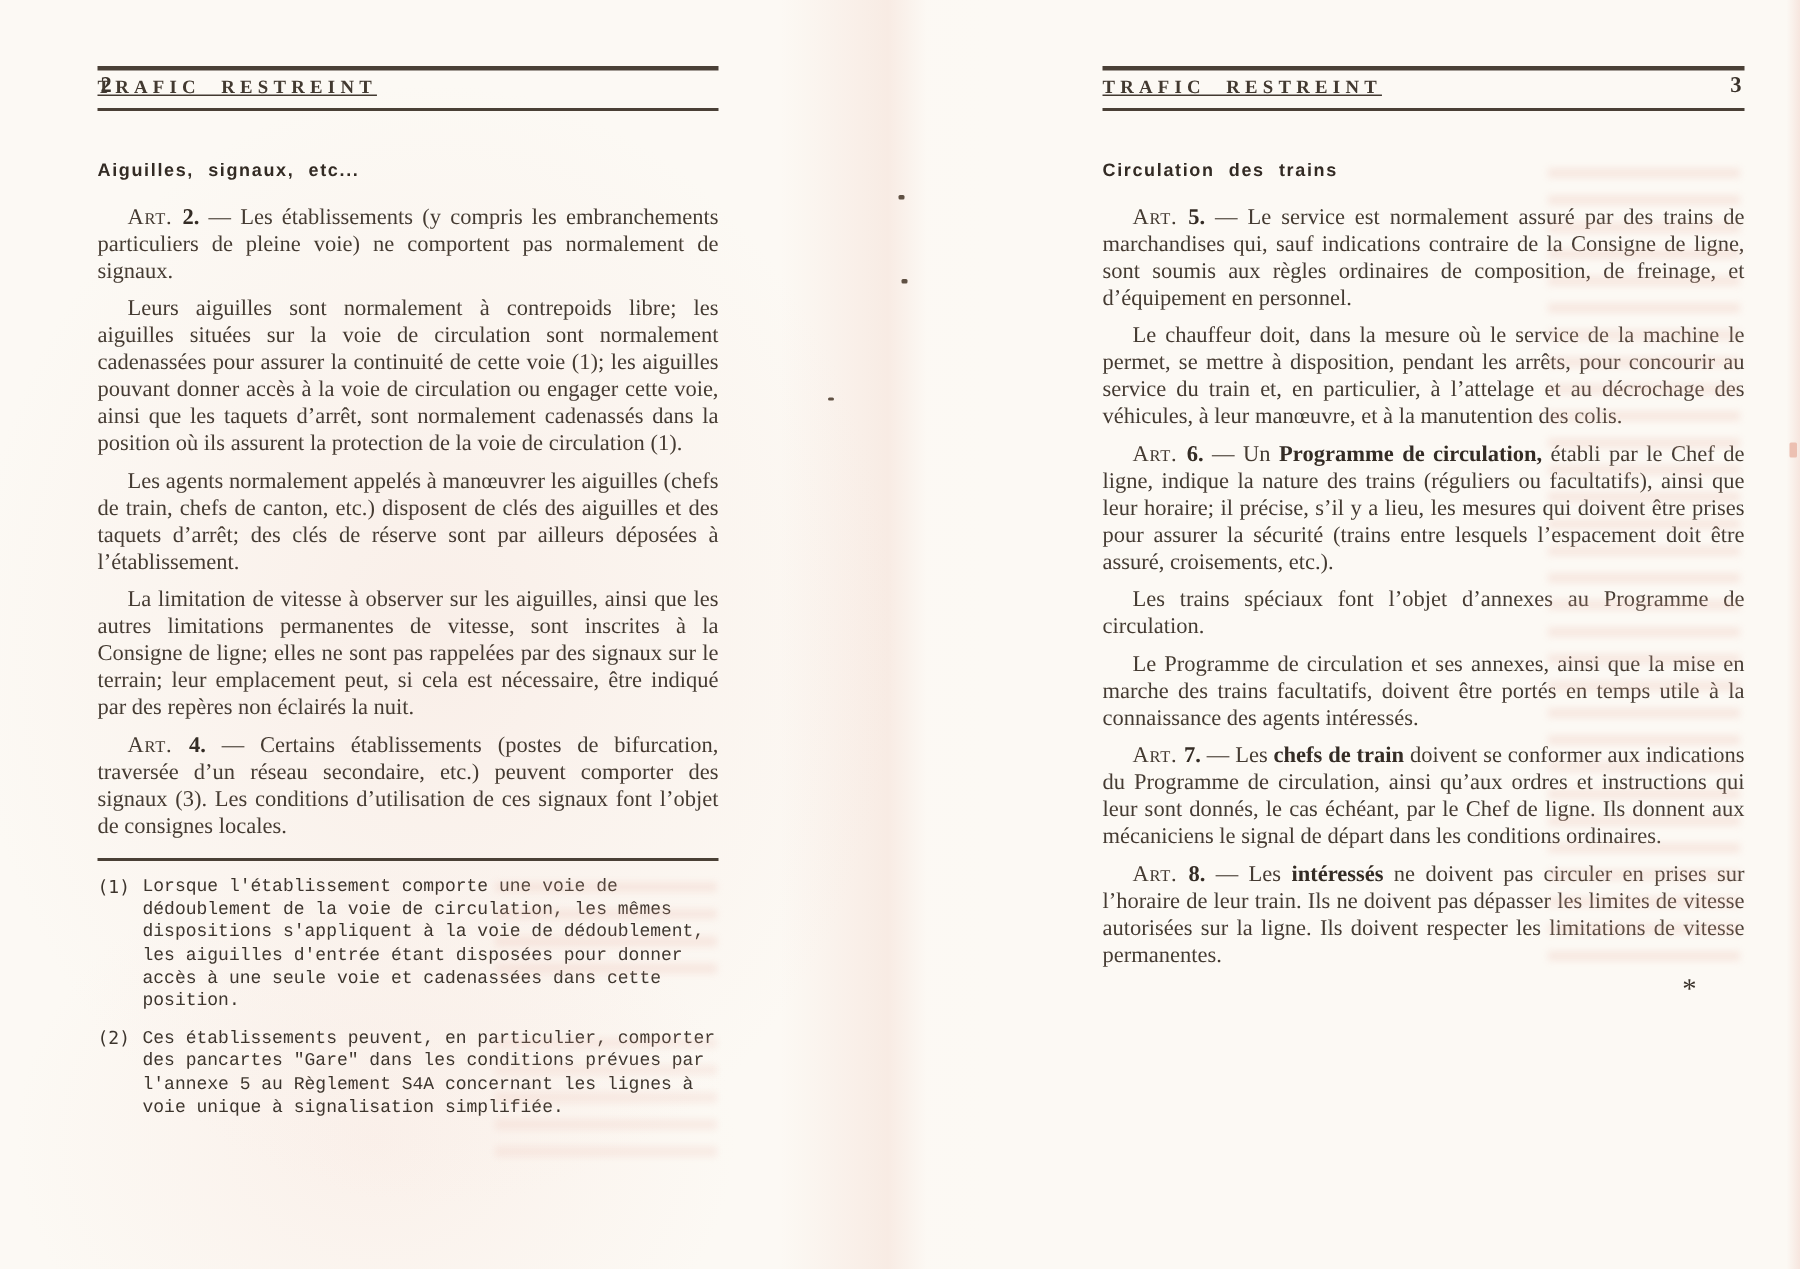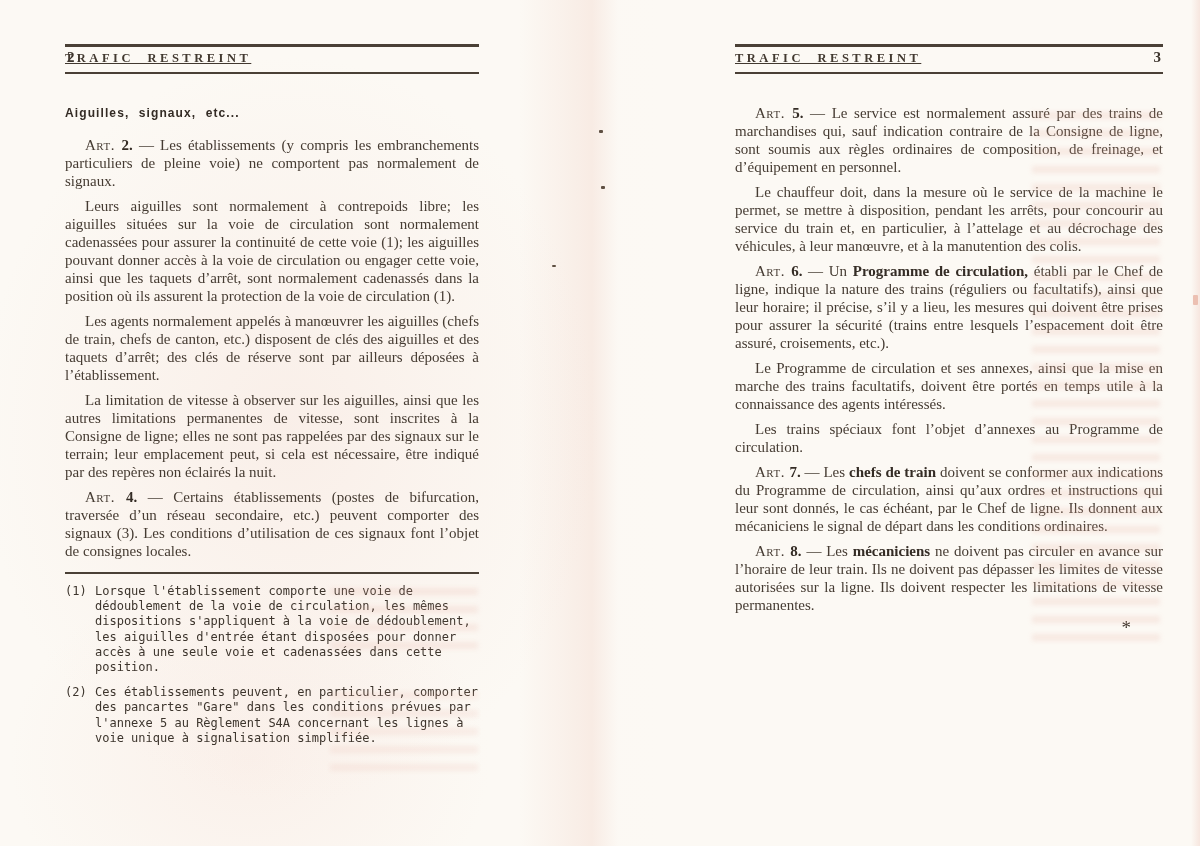"Circulation des trains" div.block { html: none -> <div><span>Circulation des trains</span></div> }
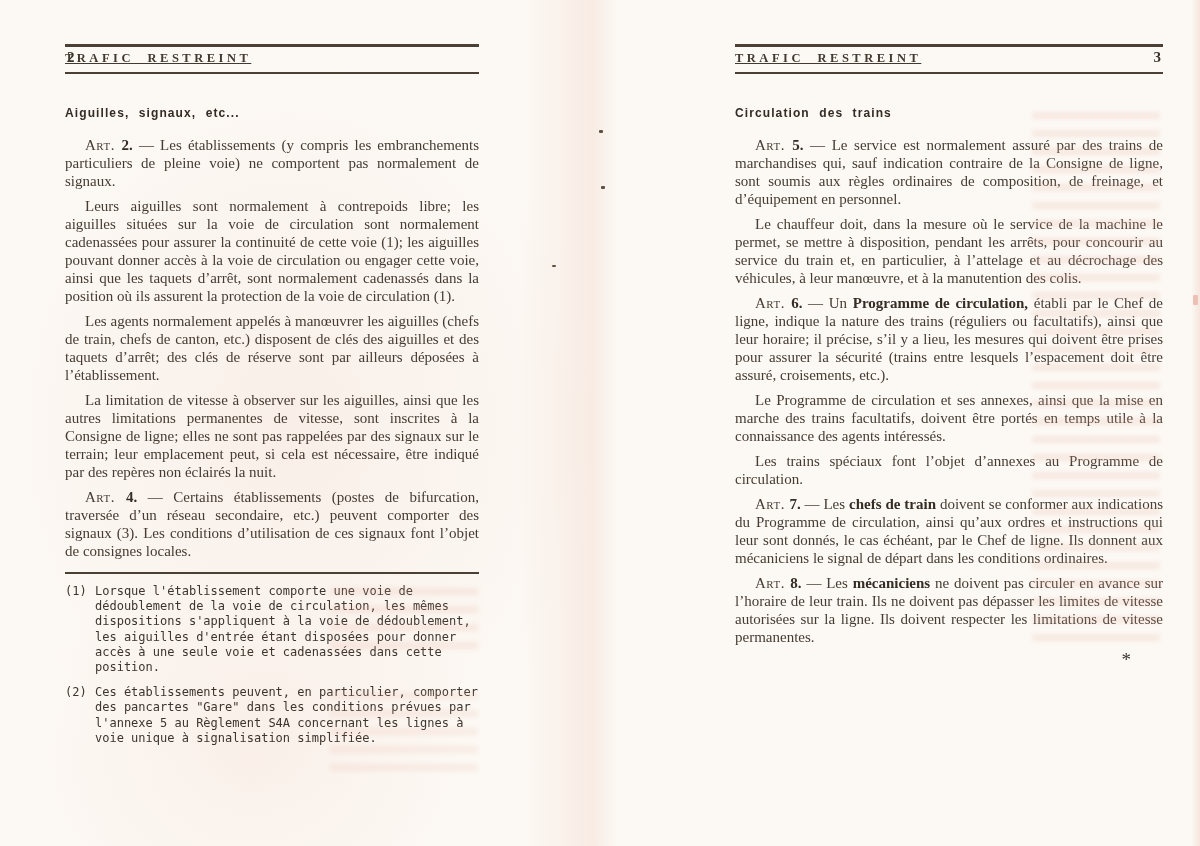"— Le service est normalement" span { text: indication -> indications }
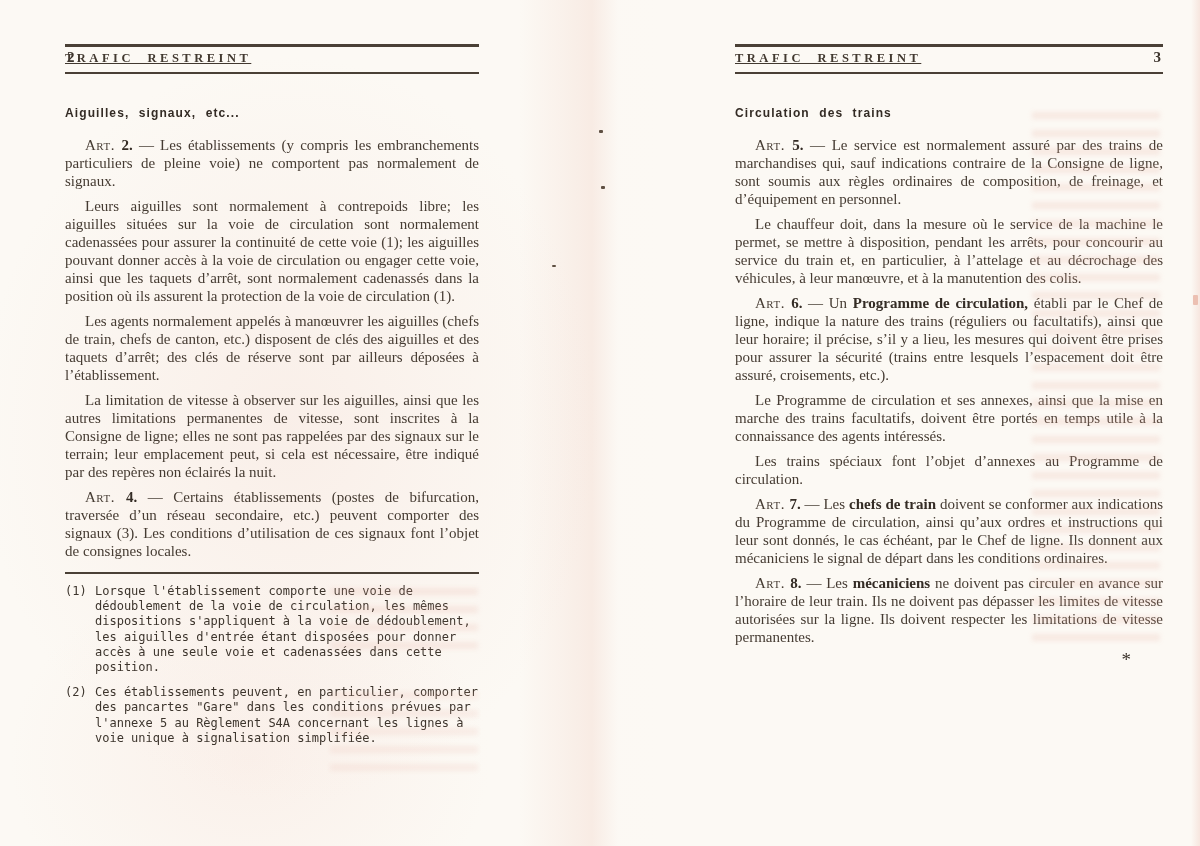"Le Programme de circulation et" div.block { order: before "Les trains spéciaux font l’objet" -> after "Les trains spéciaux font l’objet" }
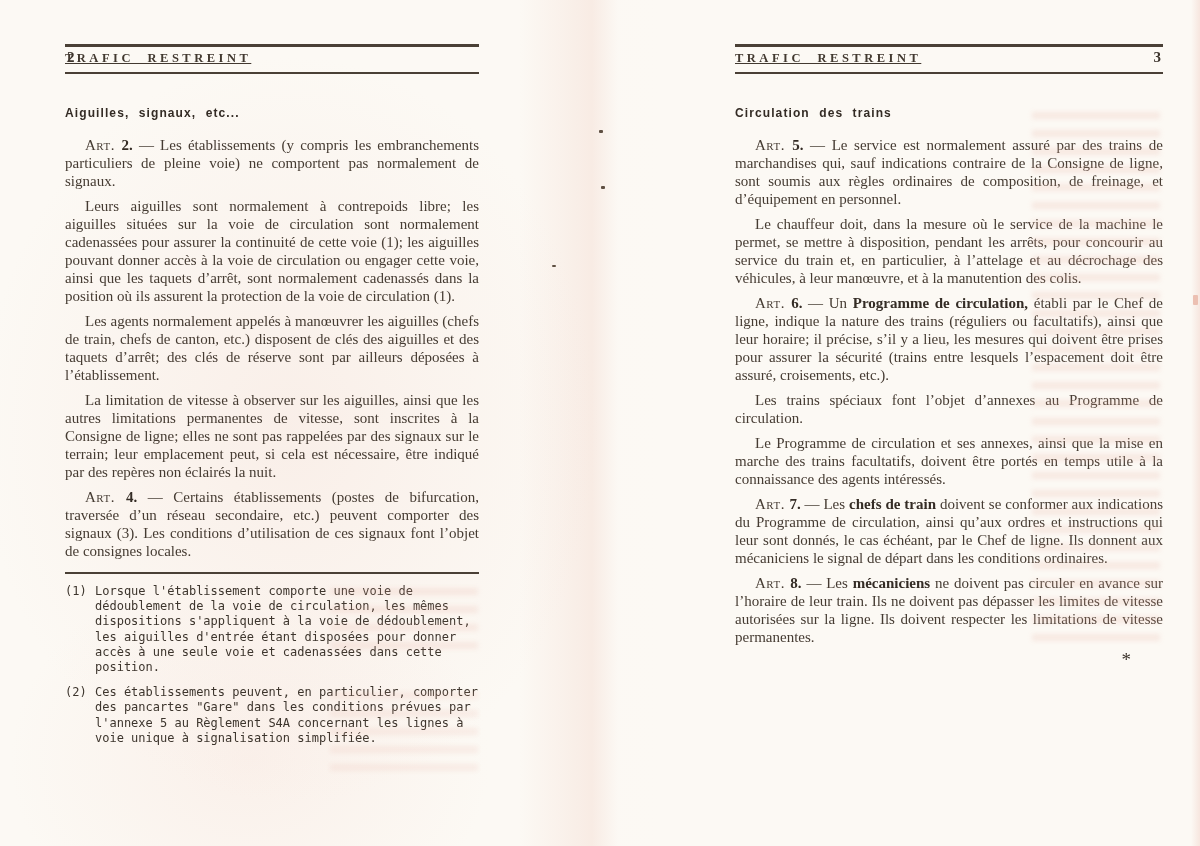"Lorsque l'établissement comporte une" .fn-text { font-family: none -> Liberation Mono, monospace }
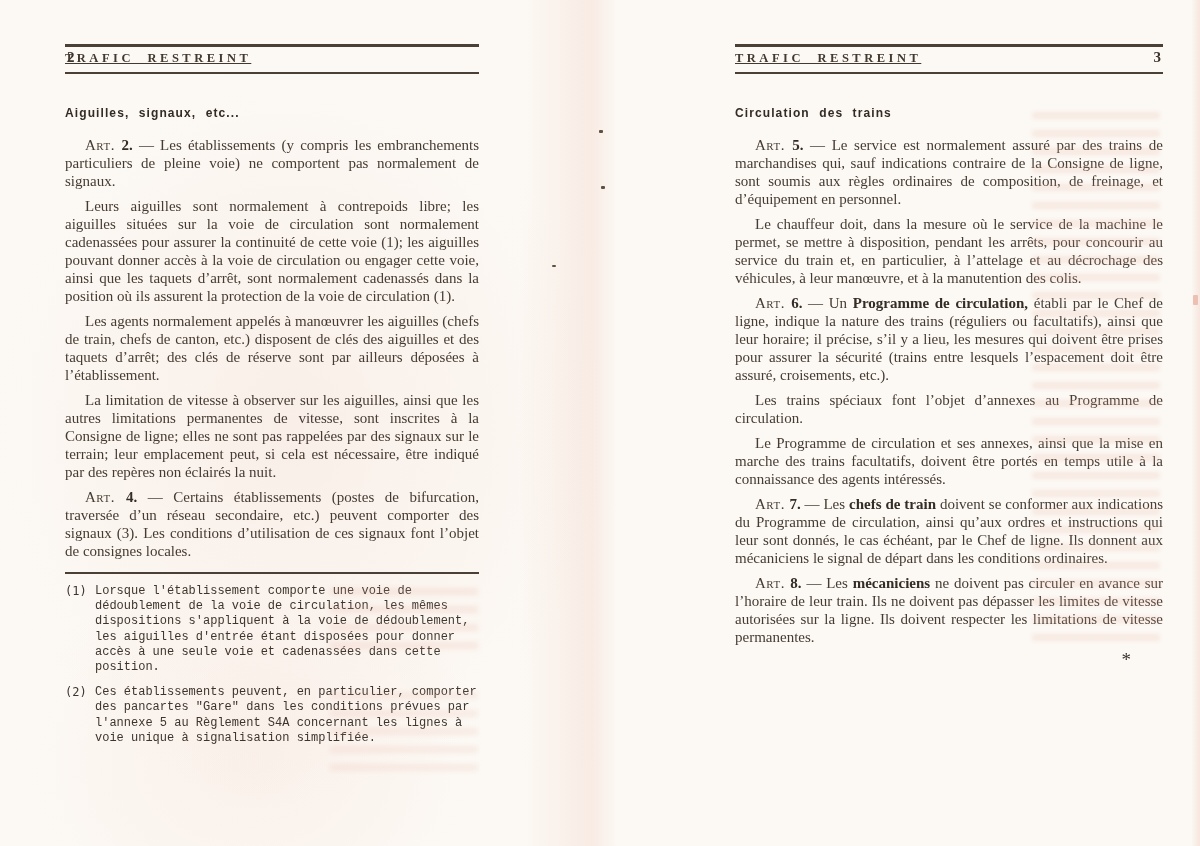"mécaniciens" span.b { text: mécaniciens -> intéressés }
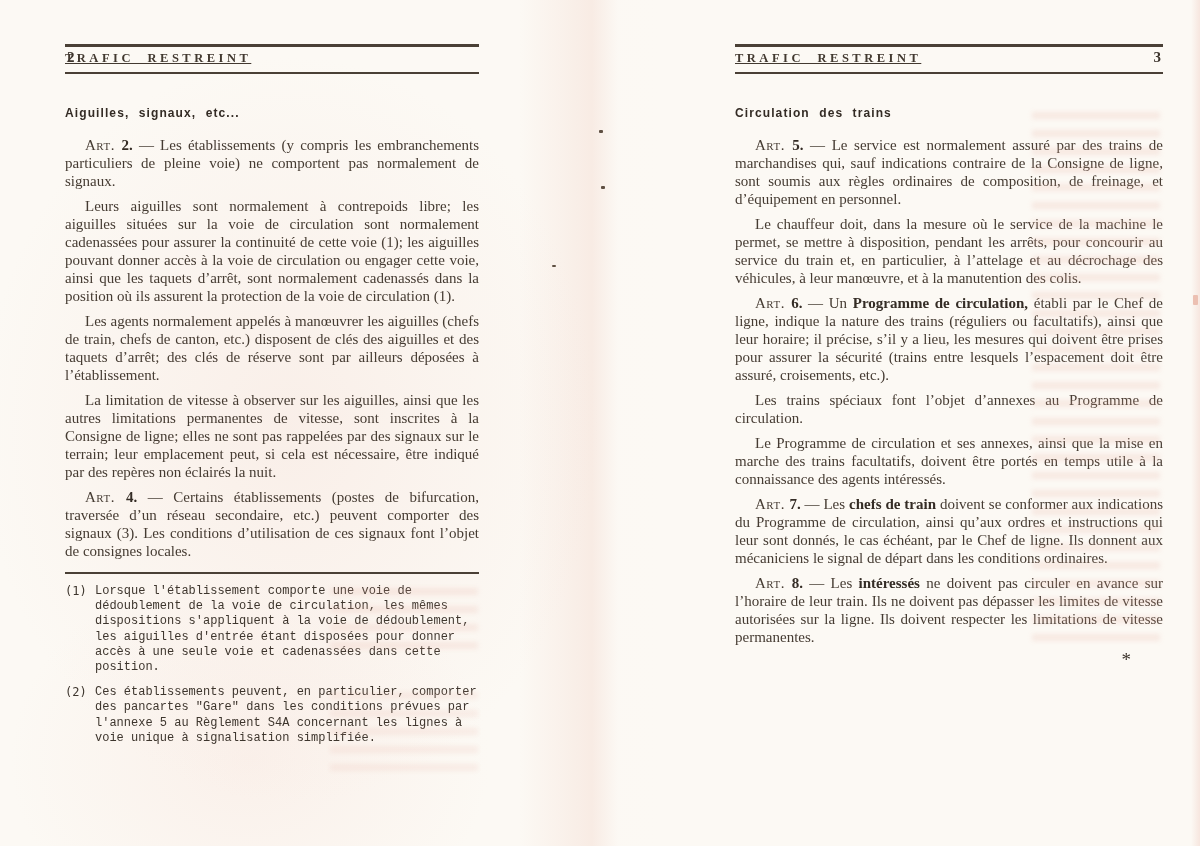"ne doivent pas circuler en" span { text: avance -> prises }
